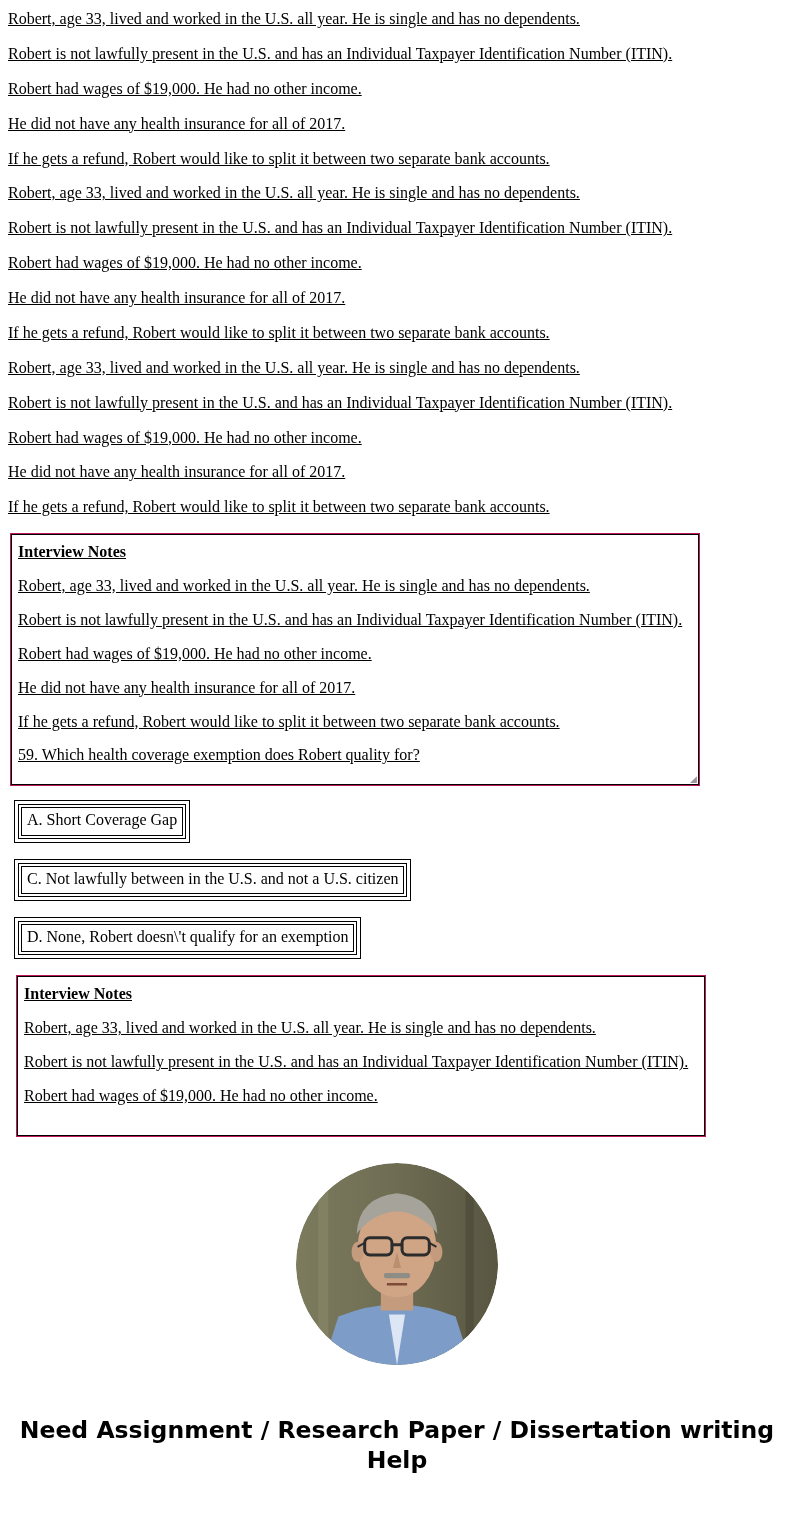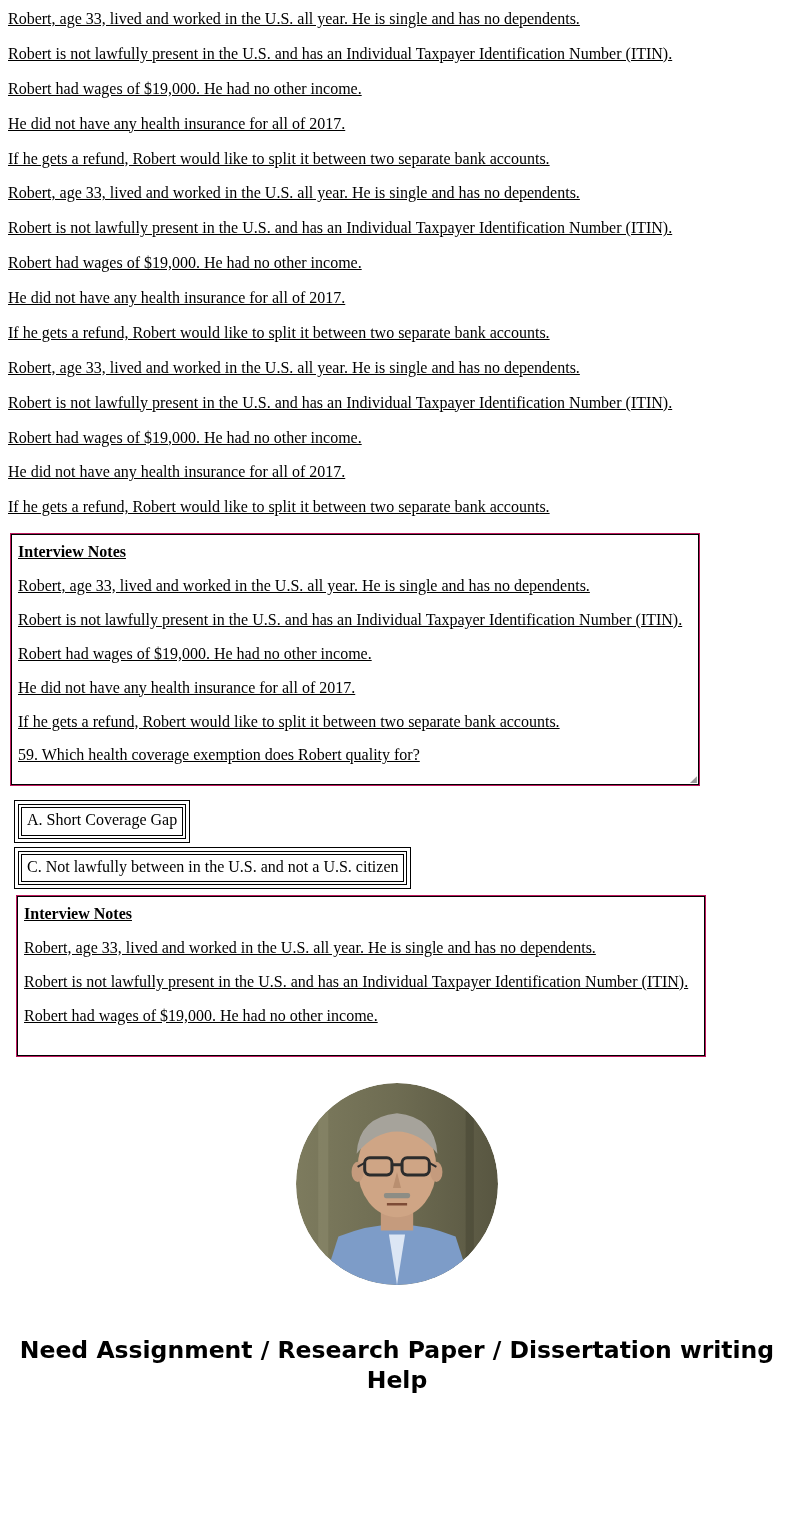"A. Short Coverage Gap" button.option { margin: 0 0 4px 0 -> 0 0 16px 0 }
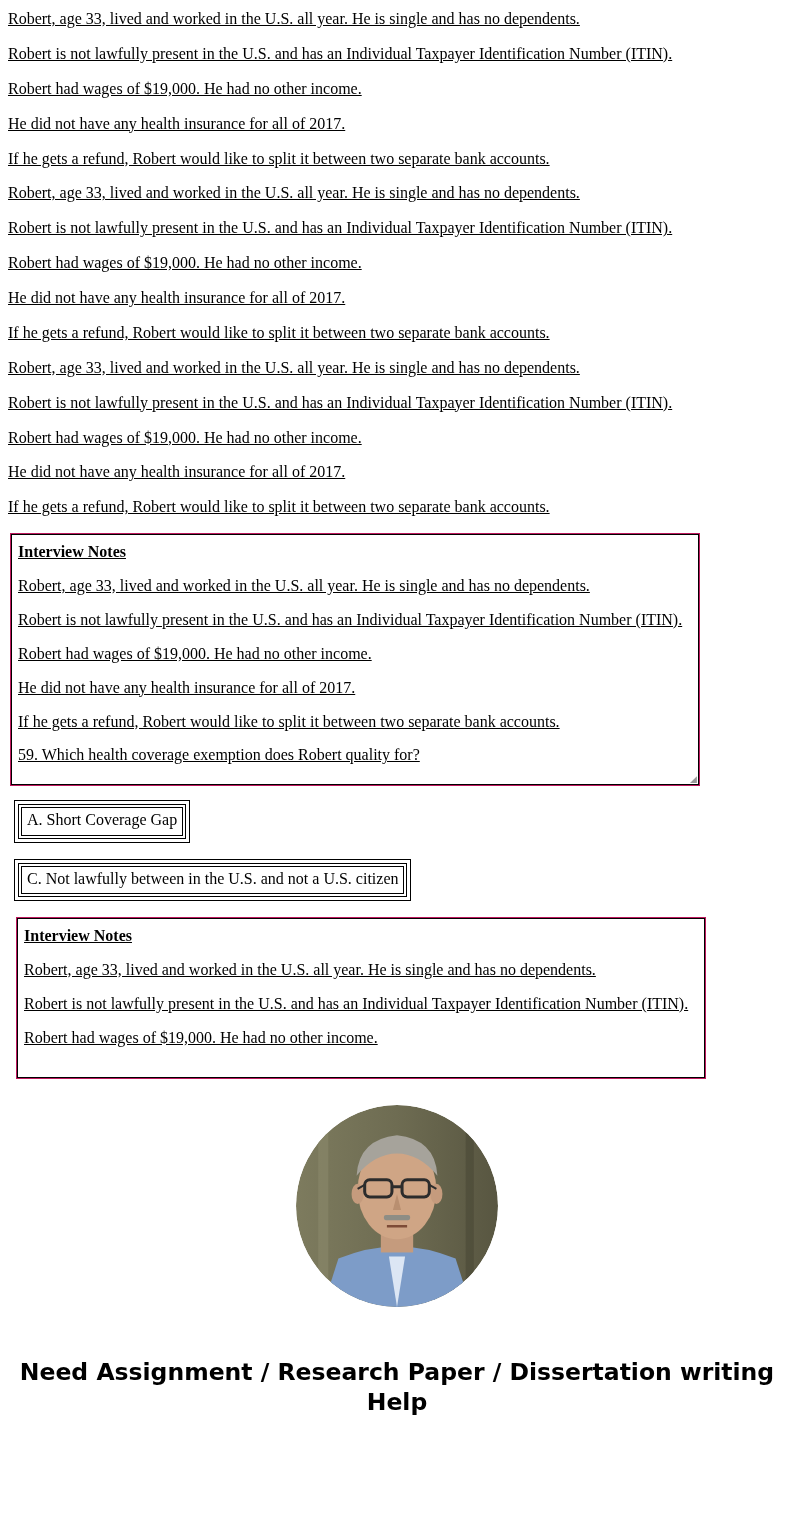"D. None, Robert doesn\'t qualify" button.option { html: none -> <button> <span> <span>D. None, Robert doesn\'t qualify for an exemption</span> </span> </button> }
